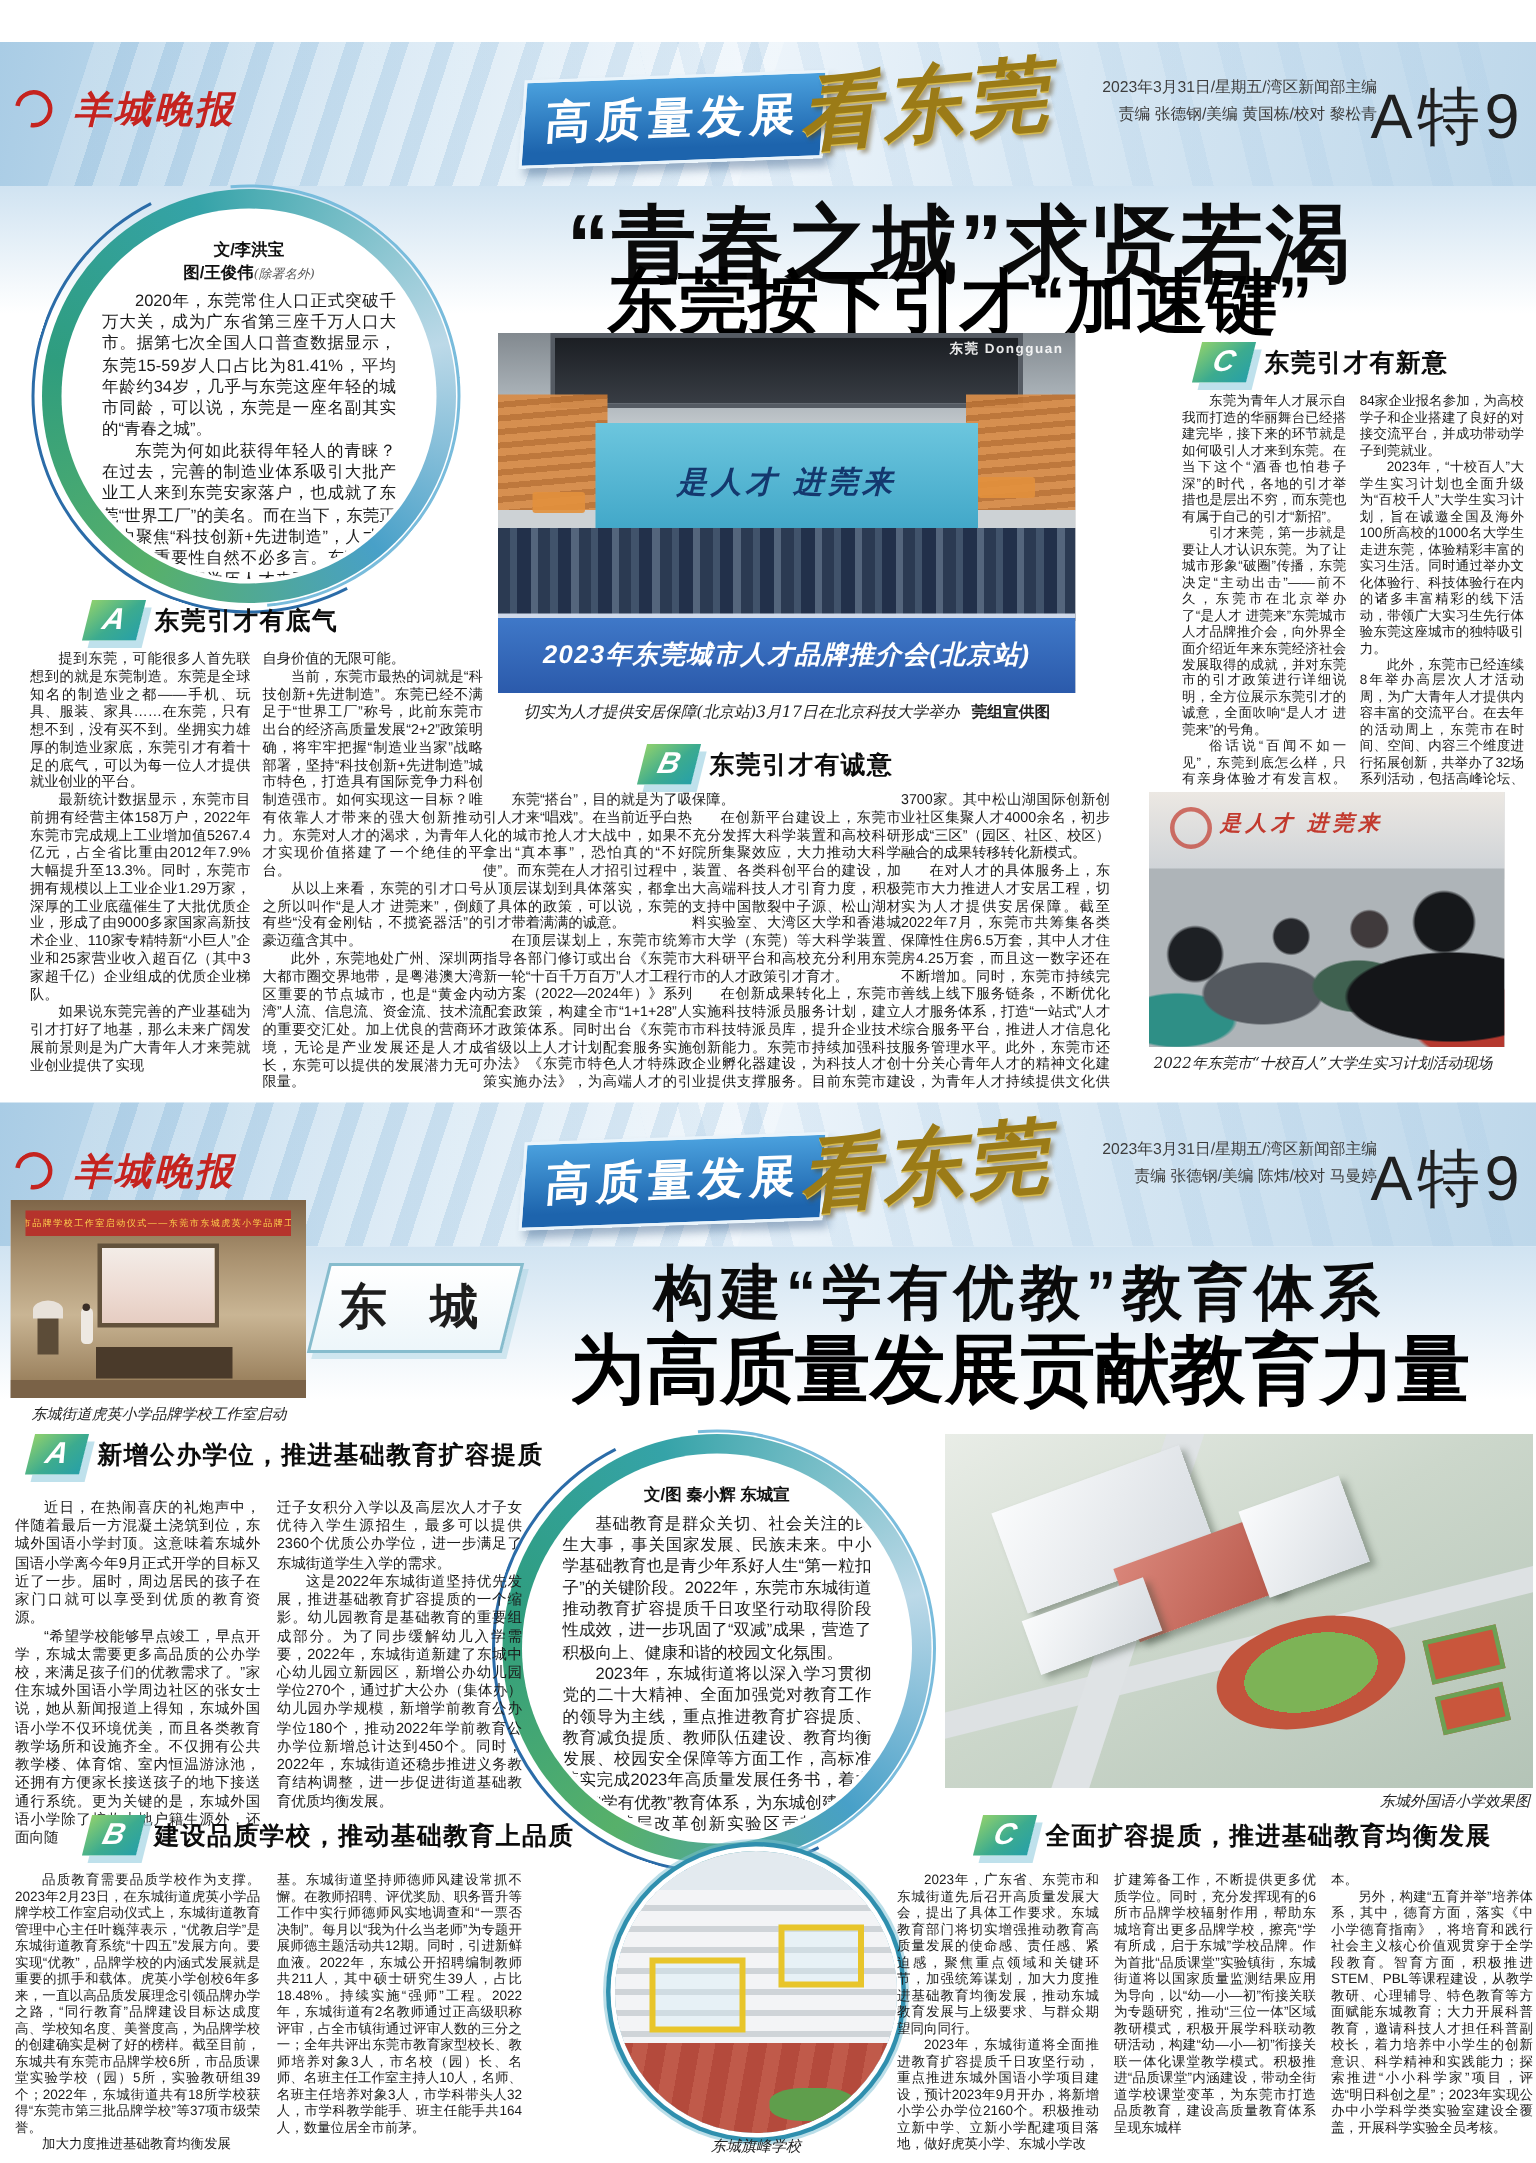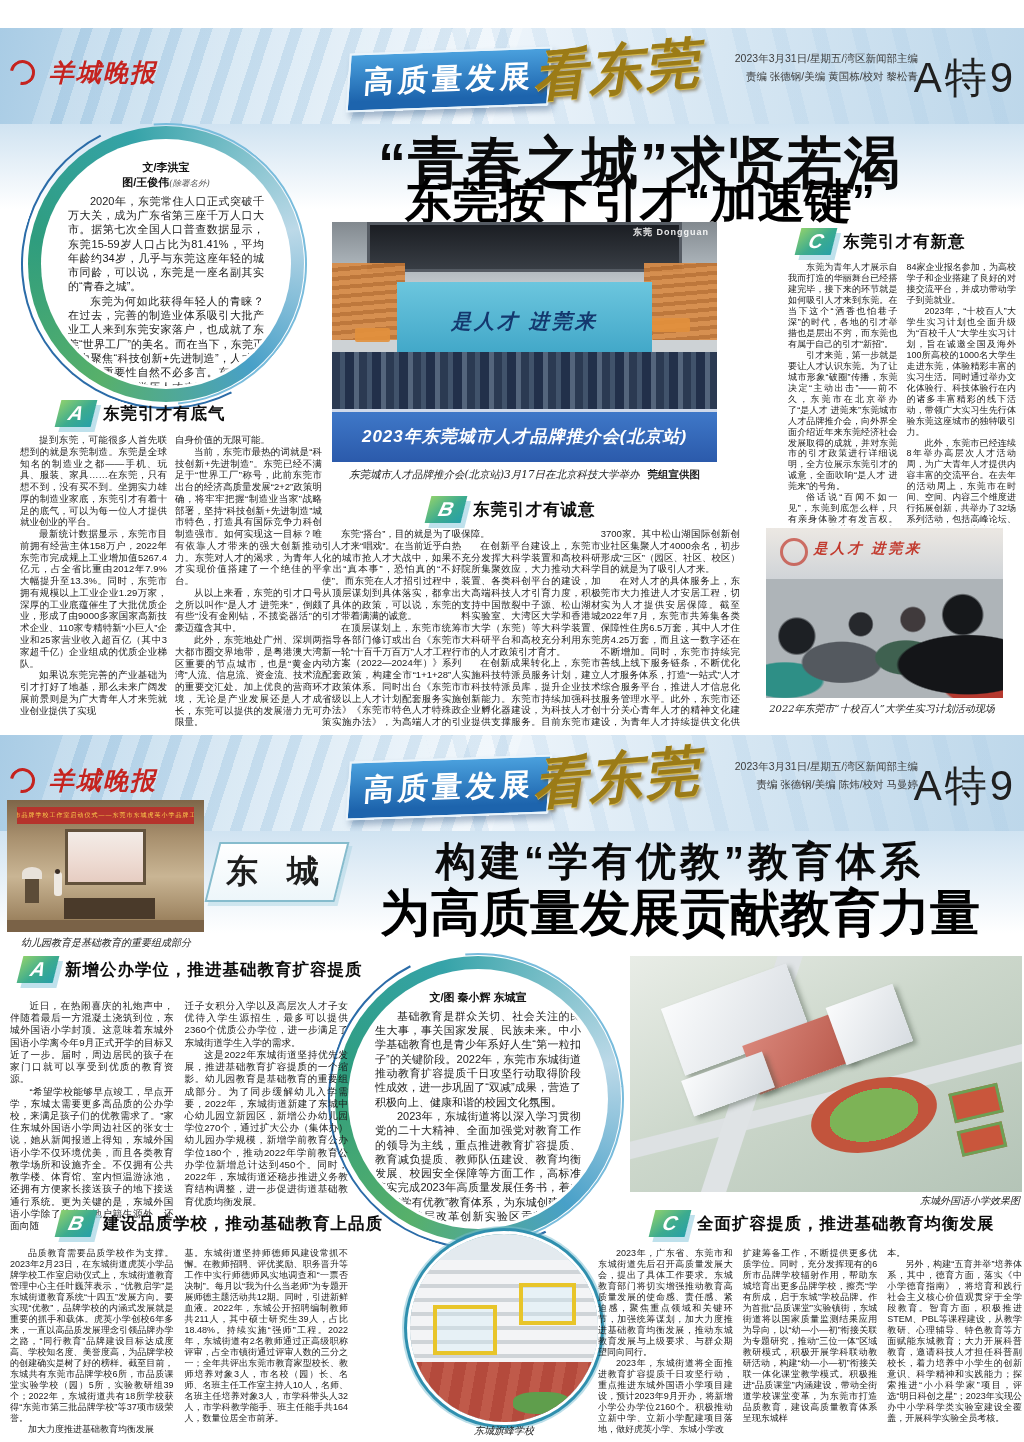"东莞城市人才品牌推介会(北京站)3月17日在北京科技大学举办" span { text: 东莞城市人才品牌推介会 -> 切实为人才提供安居保障 }
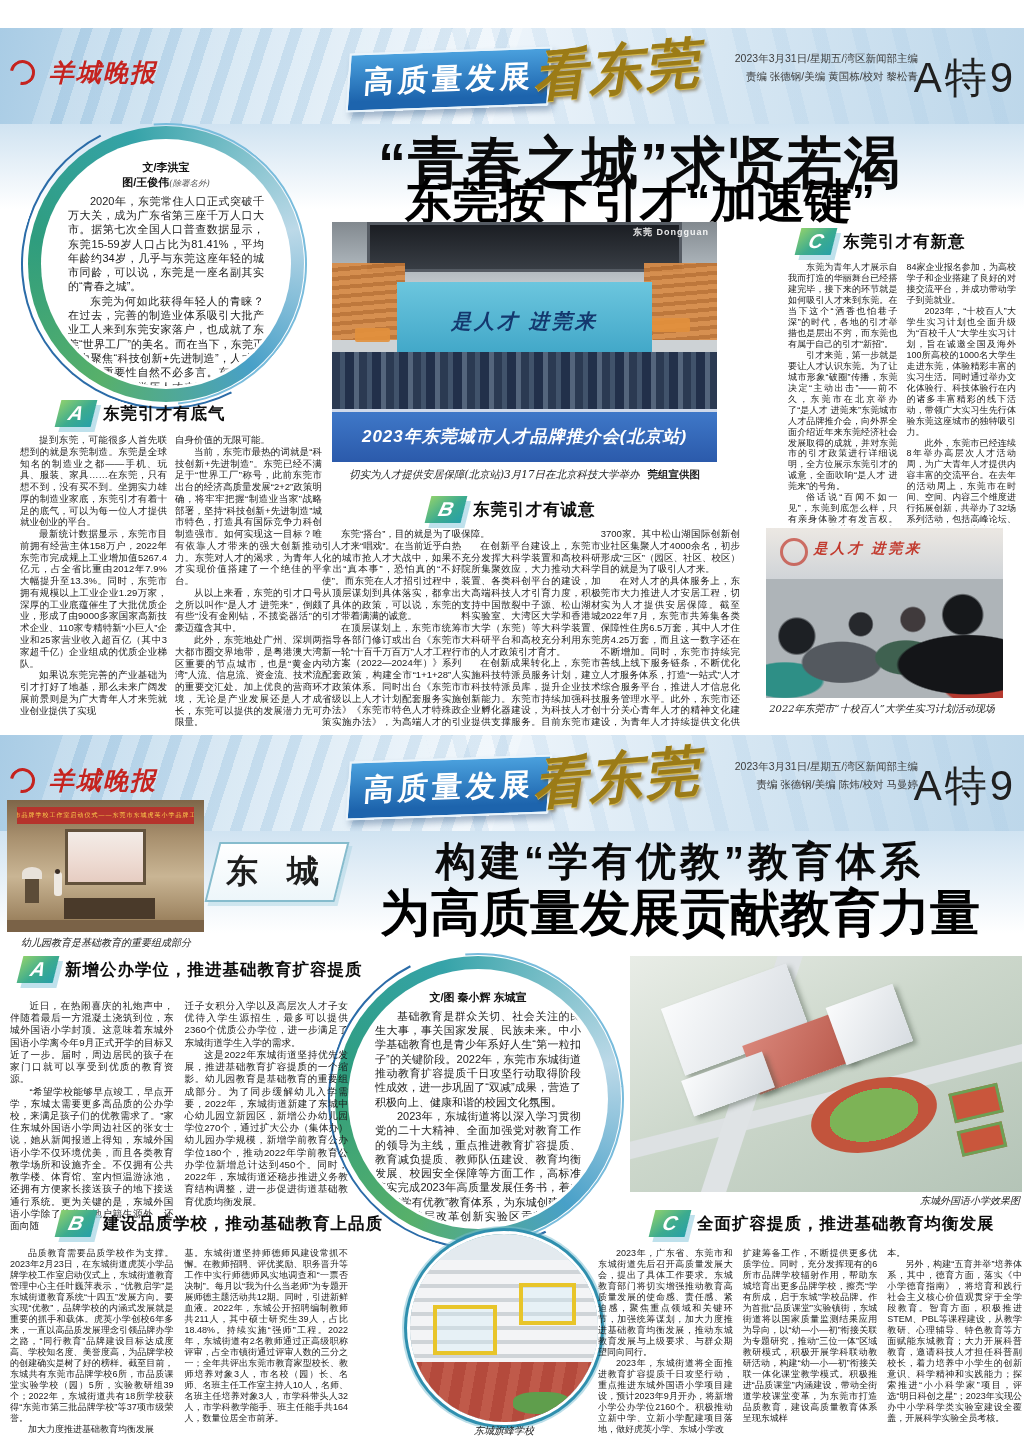"3700家。其中松山湖国际创新创业社区集聚人才4000余名，初步形成“三区”（园" p { text: 目的就是为了吸引人才来 -> 融合的成果转移转化新模式 }
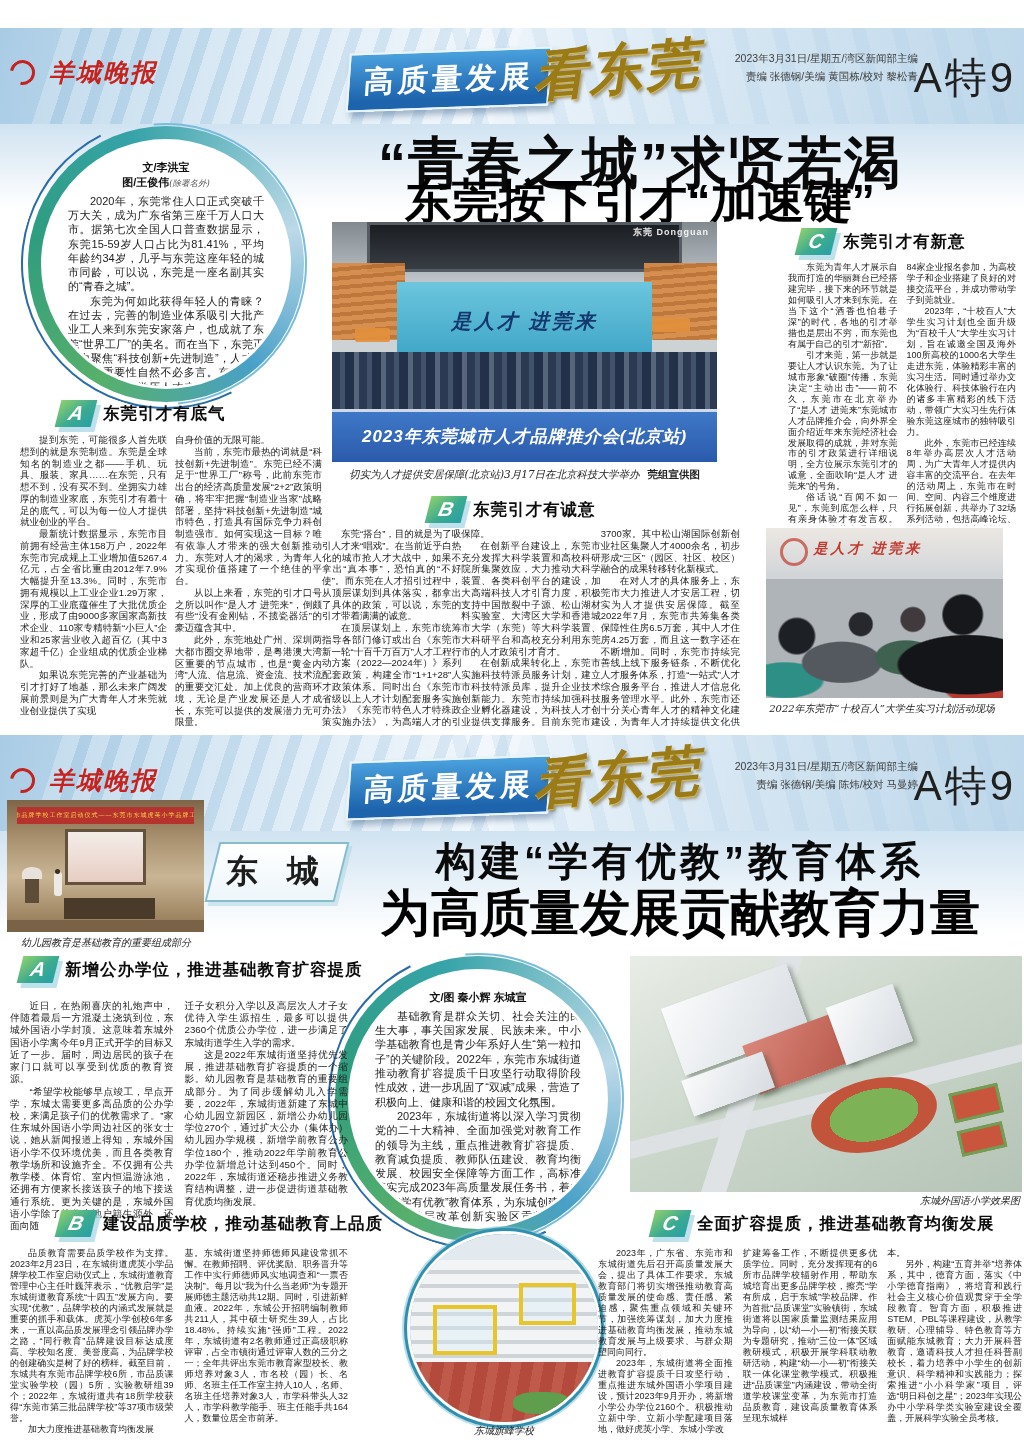"幼儿园教育是基础教育的重要组成部分" div.caption { text: 幼儿园教育是基础教育的重要组成部分 -> 东城街道虎英小学品牌学校工作室启动 }
